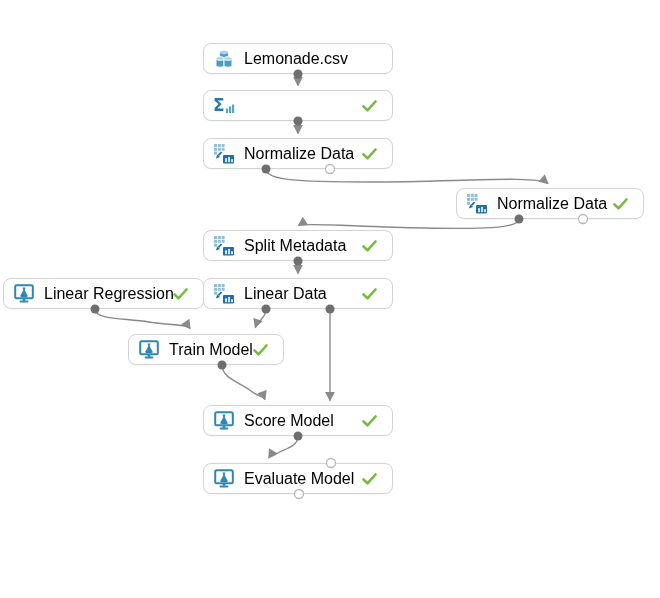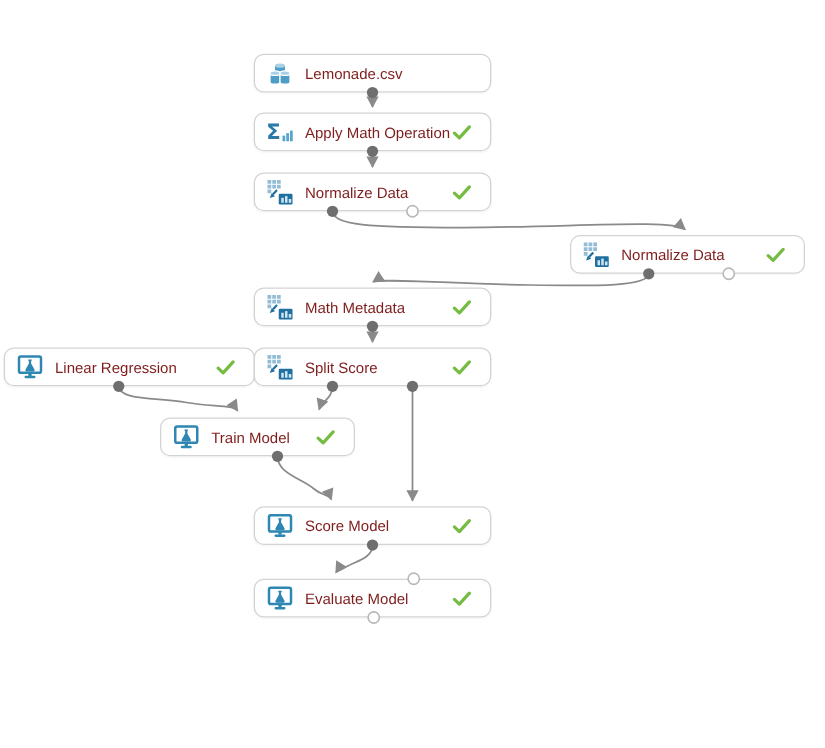"Lemonade.csv" .node .label { color: #7f1d1d -> #000000; font-size: 12px -> 16px }
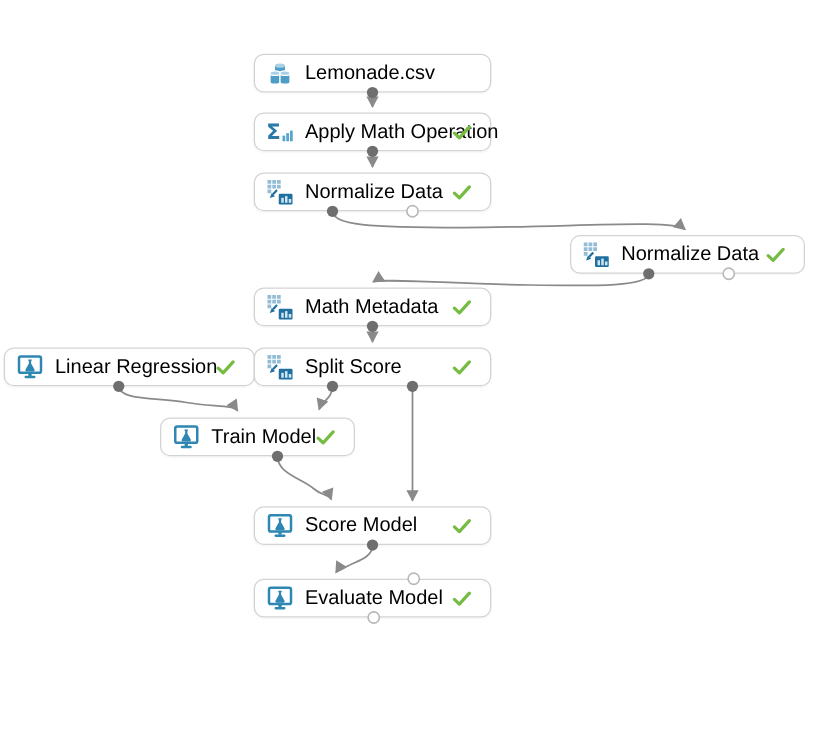"Apply Math Operation" span.label { html: <span>Apply Math Operation</span> -> none }
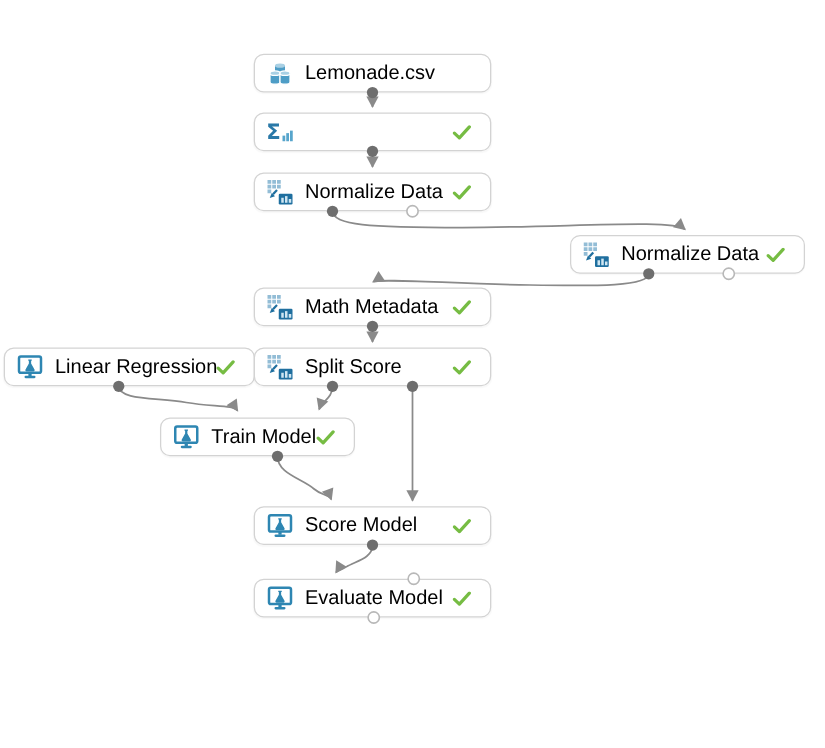"Math Metadata" span.label { text: Math -> Split }
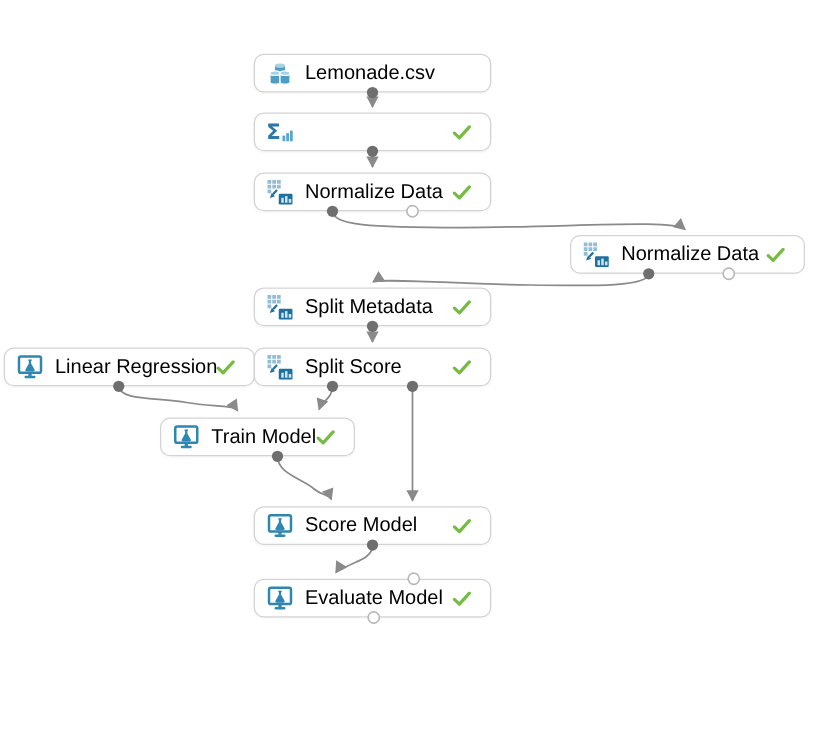"Split Score" span.label { text: Split Score -> Linear Data }
